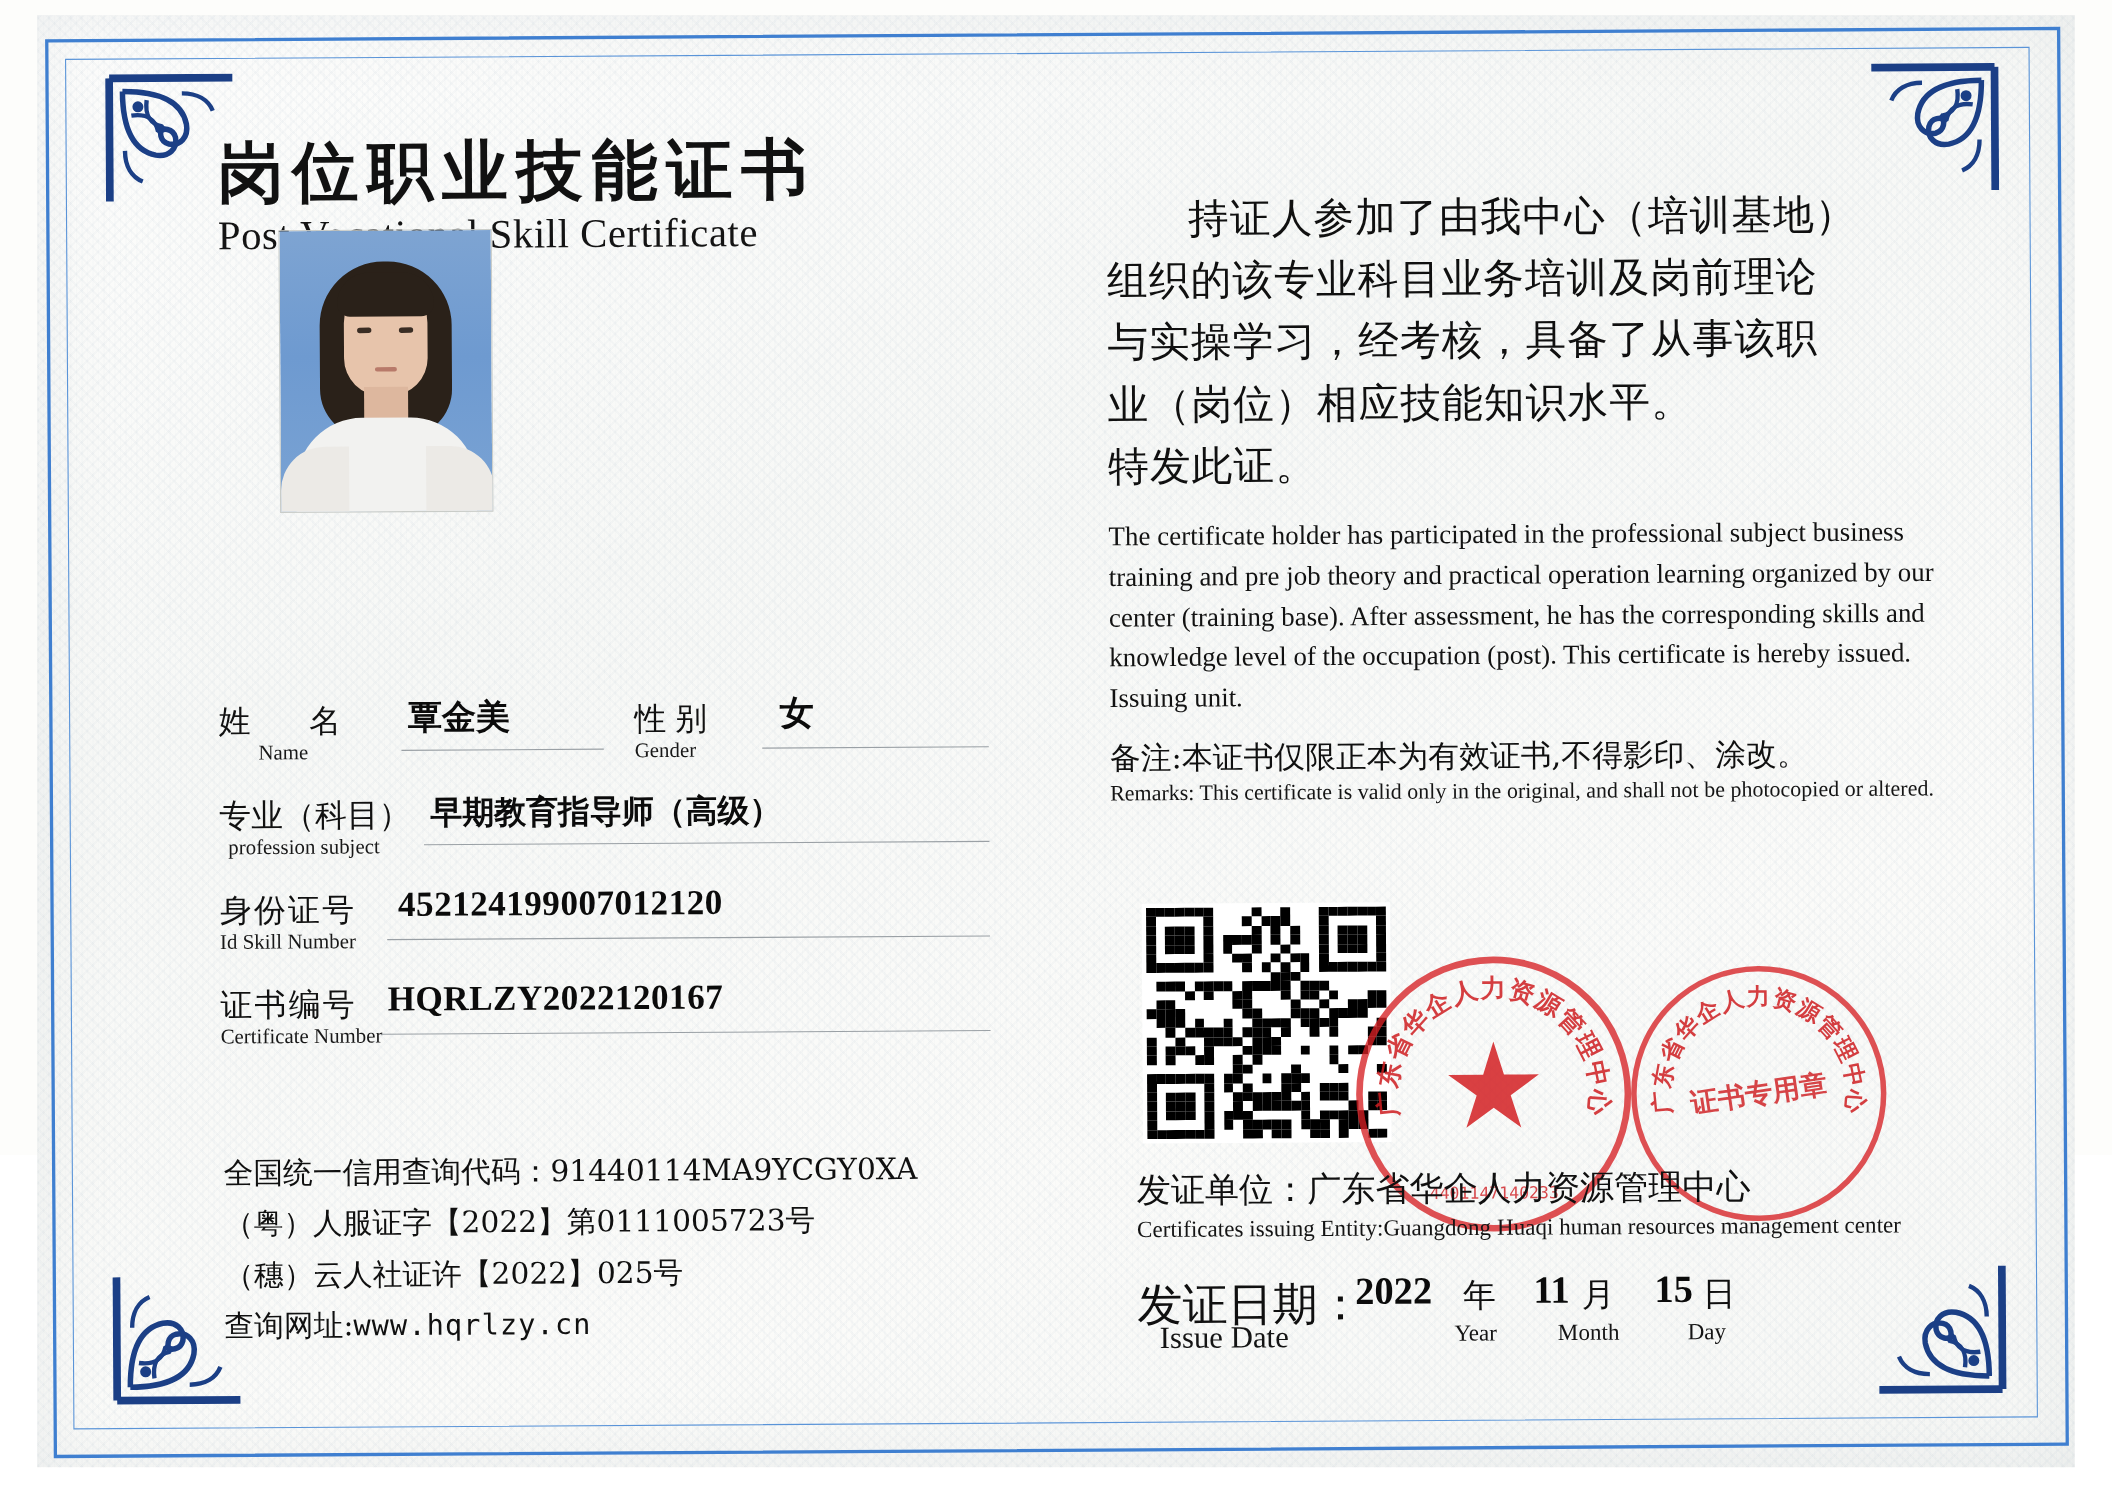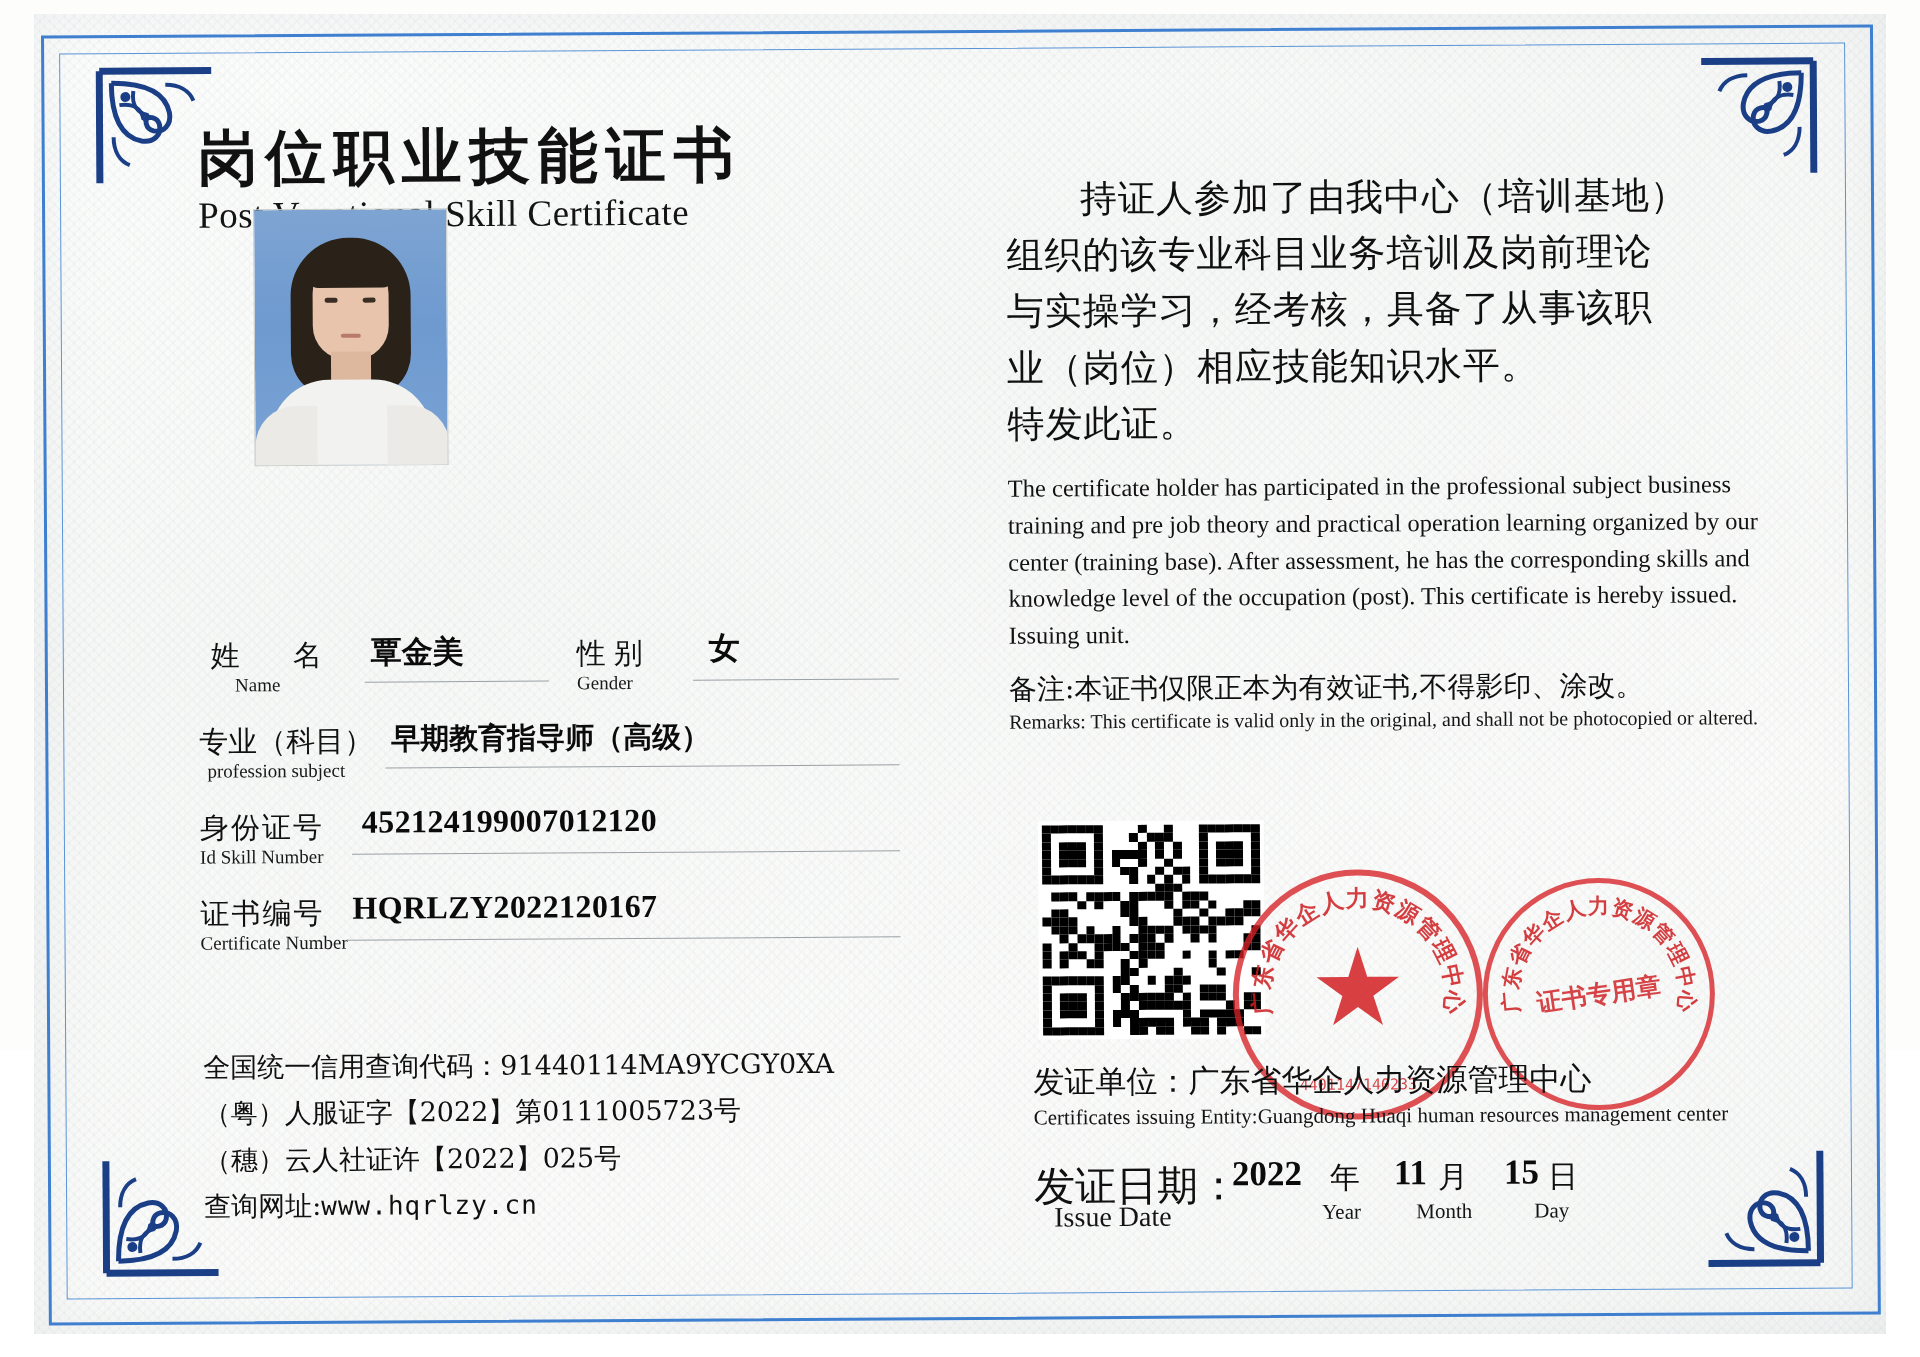"姓 名" div.lbl { left: 12px -> 0 }
